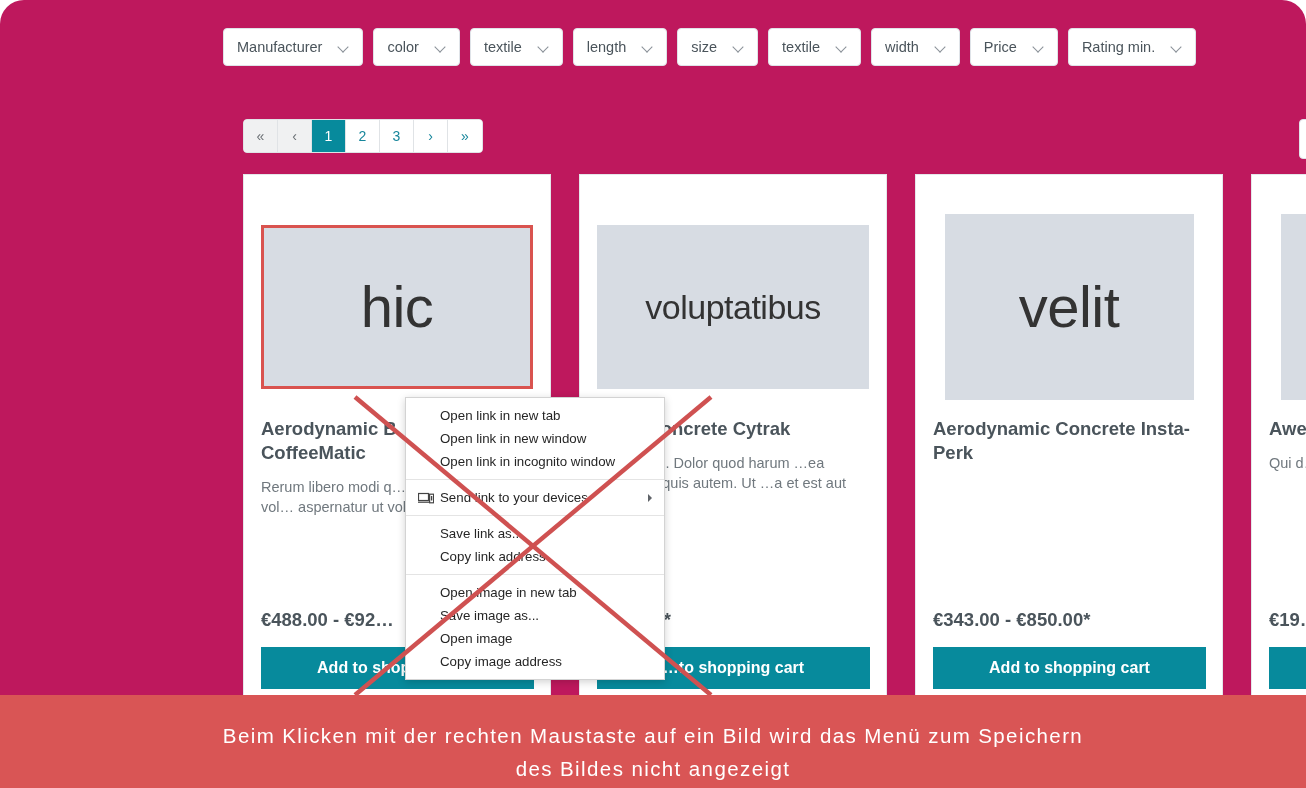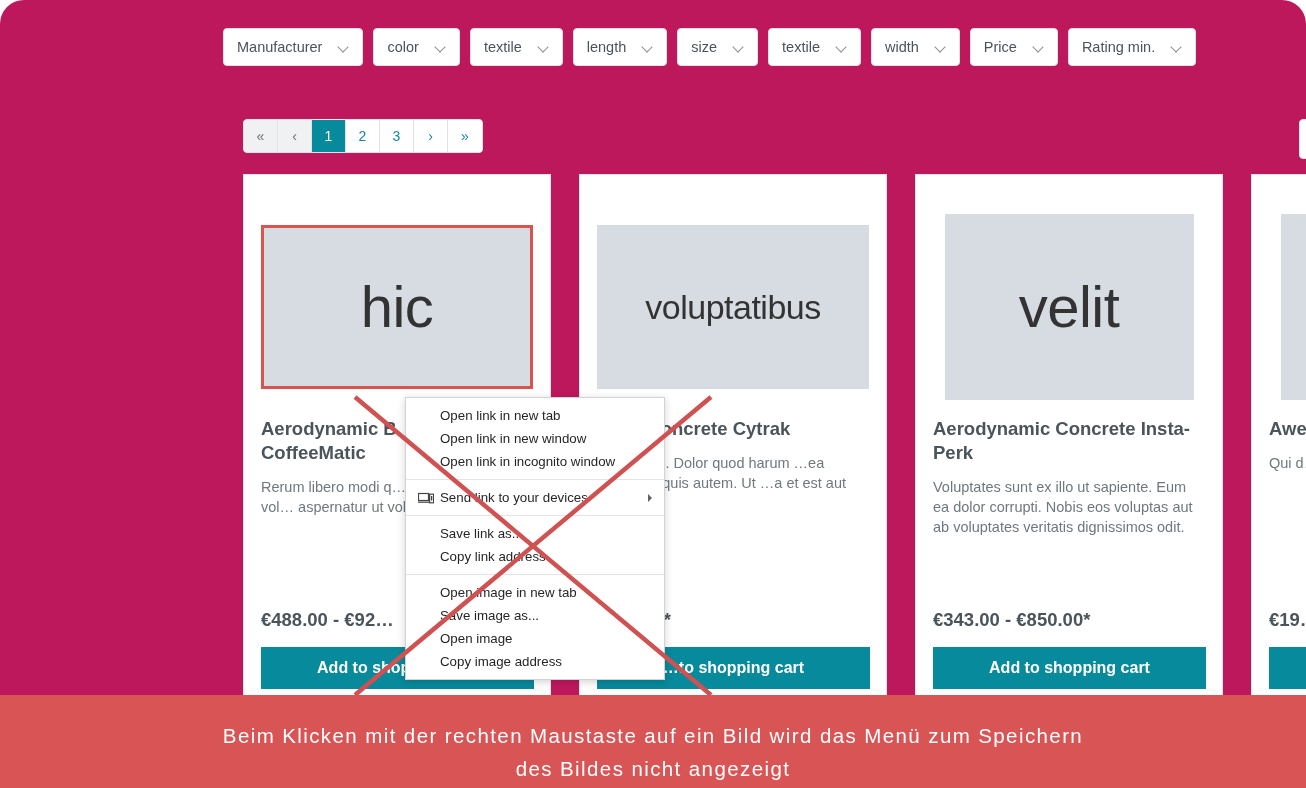"Voluptates sunt ex illo ut" div.card-desc { html: <div>Voluptates sunt ex illo ut sapiente. Eum ea dolor corrupti. Nobis eos voluptas aut ab voluptates veritatis dignissimos odit.</div> -> none }
